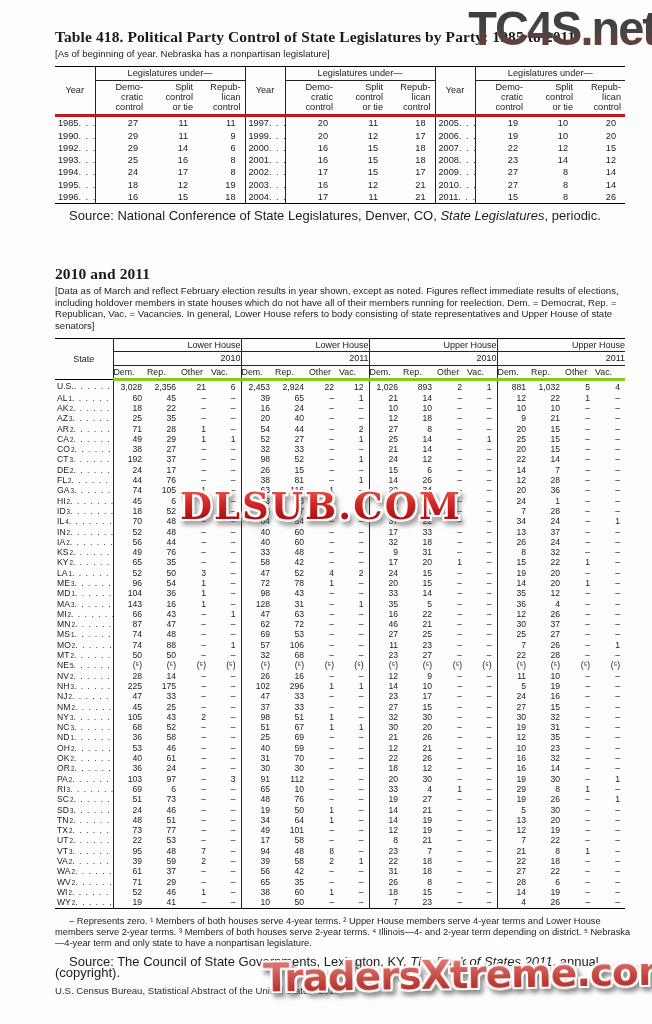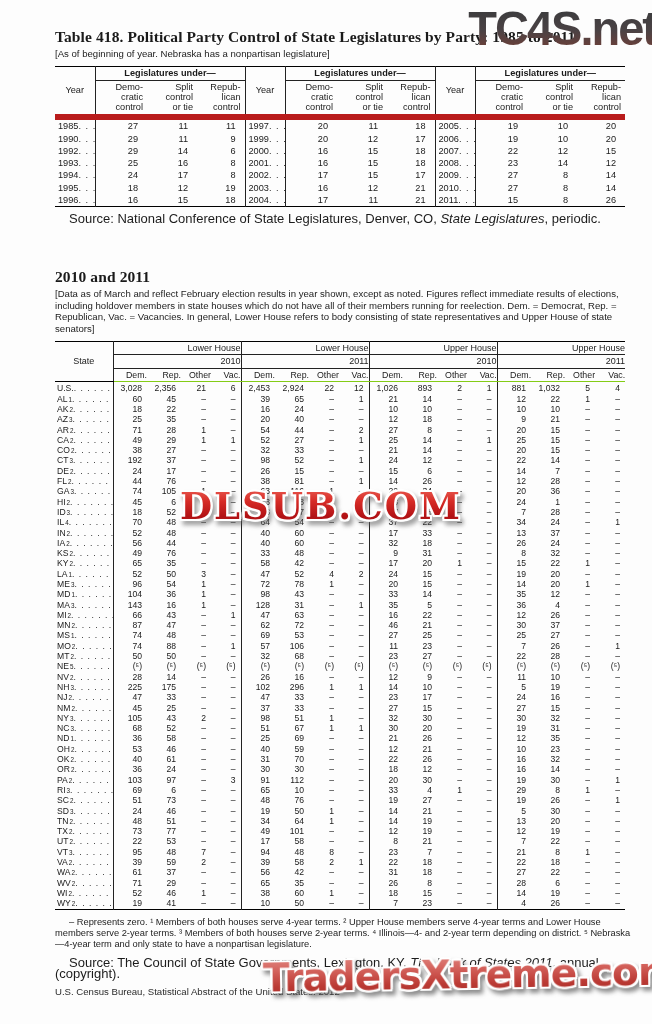"Legislatures under—" #t418 th.grp { font-weight: bold -> none }
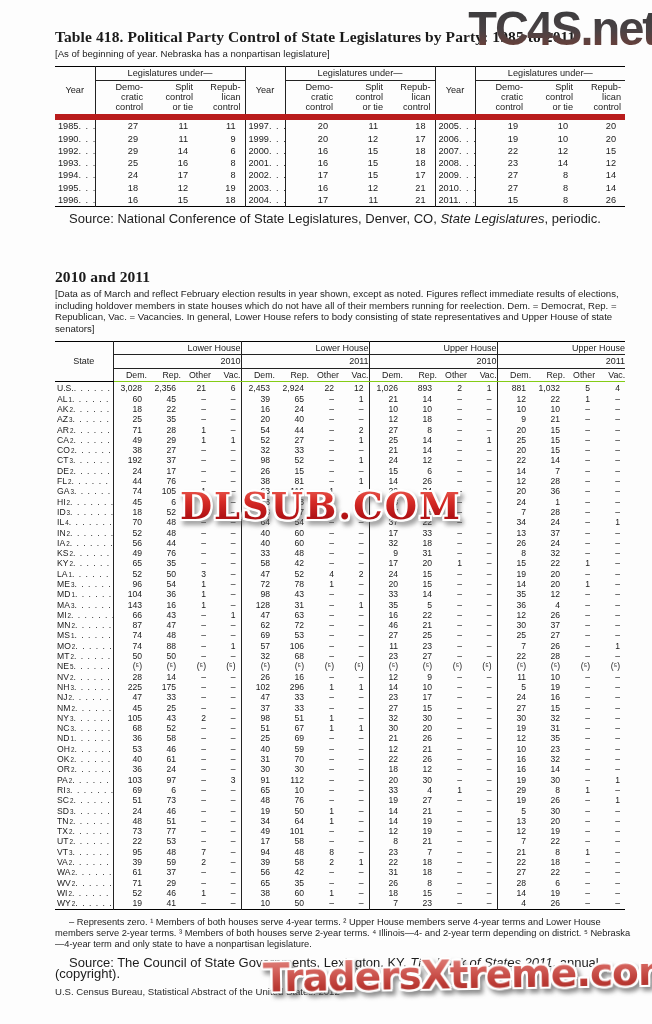"Year" #t418 thead tr.r2 th, #t418 thead th.cyear { border-bottom: 6px solid #b91c1c -> 3px solid #b91c1c }
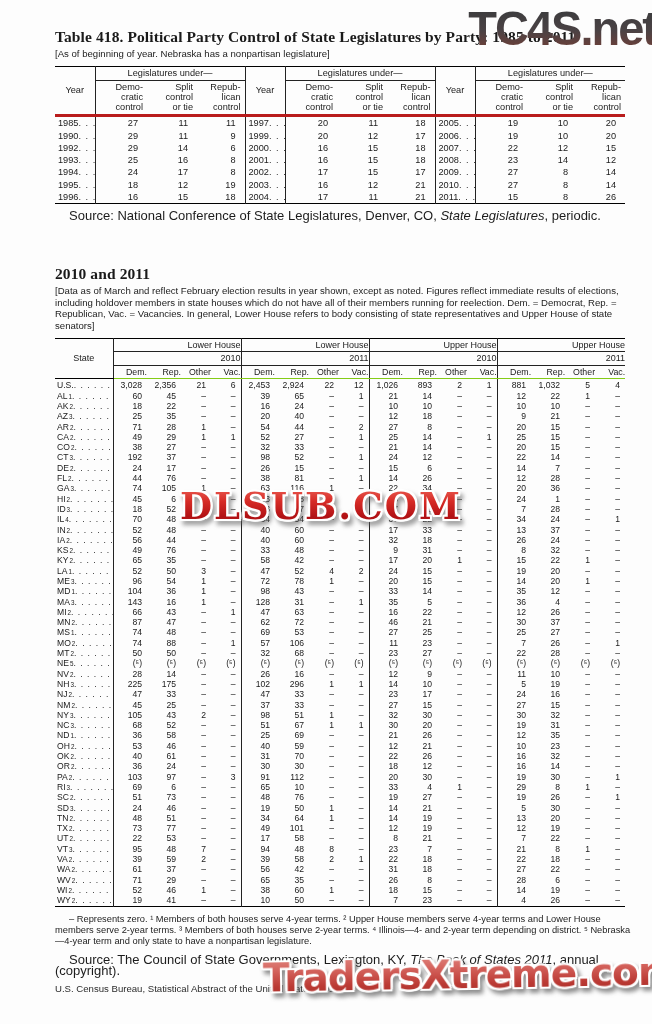"Dem." #t419 th.sub { border-bottom: 1px solid #84cc16 -> 3px solid #84cc16; text-align: right -> left }
